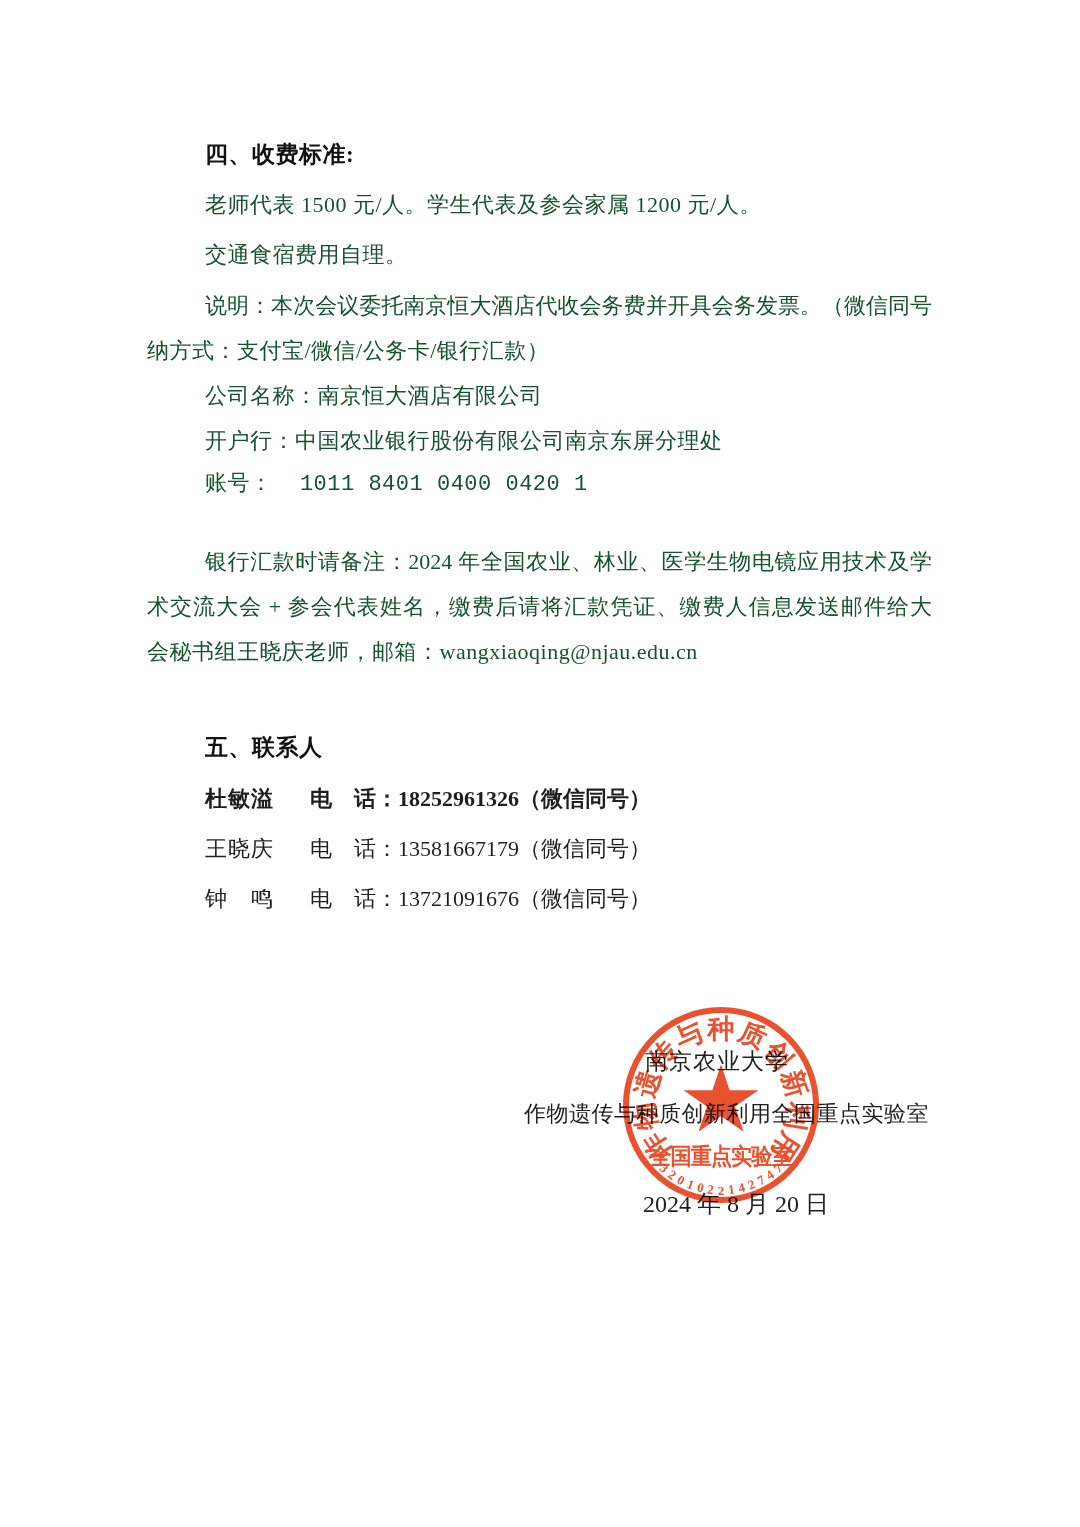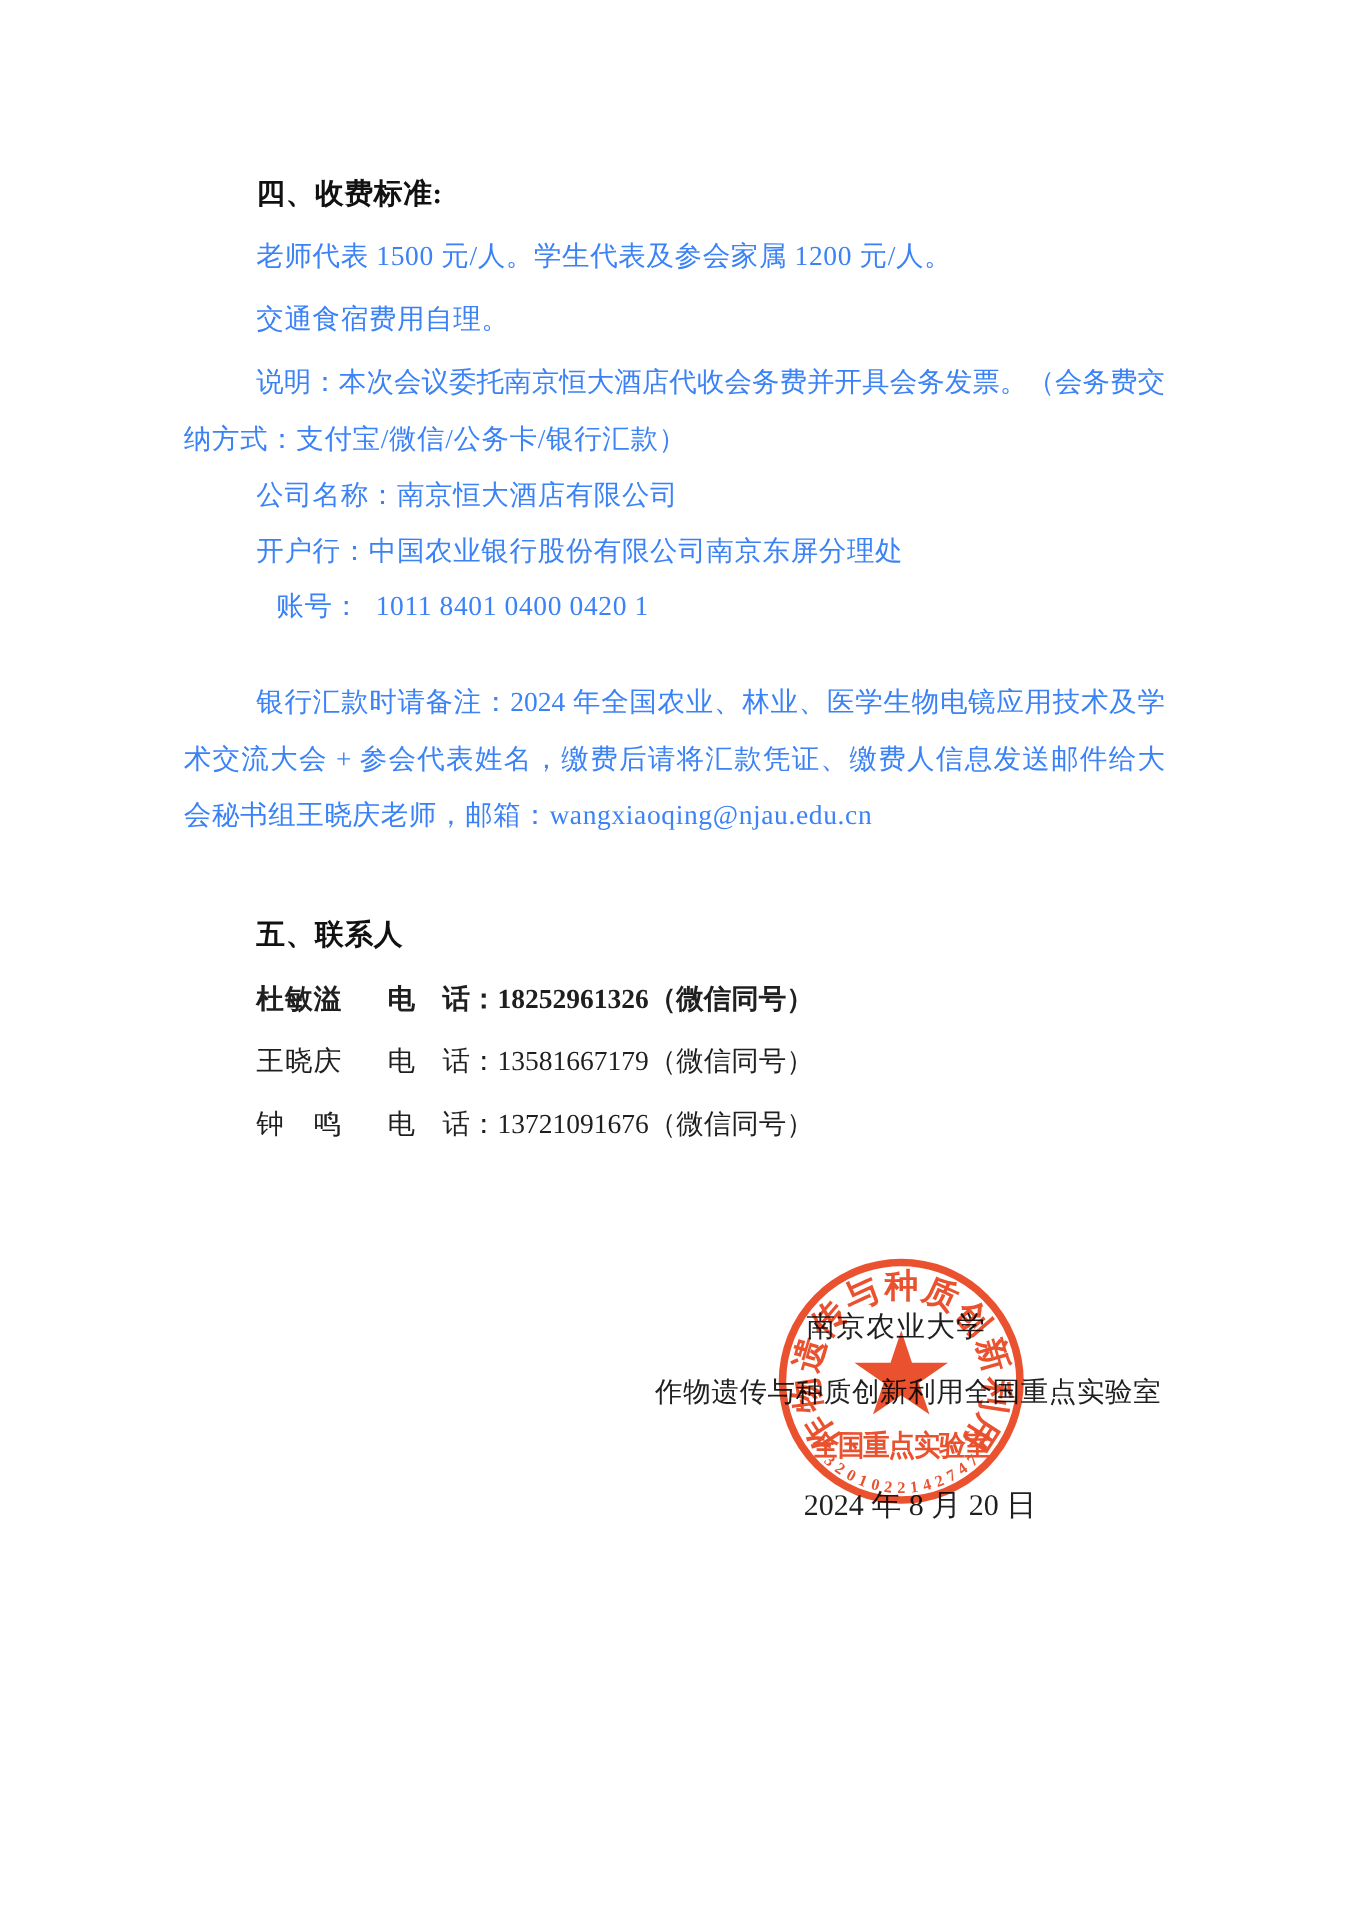"老师代表 1500 元/人。学生代表及参会家属 1200 元/人。" .line { color: #3b82f6 -> #14532d }
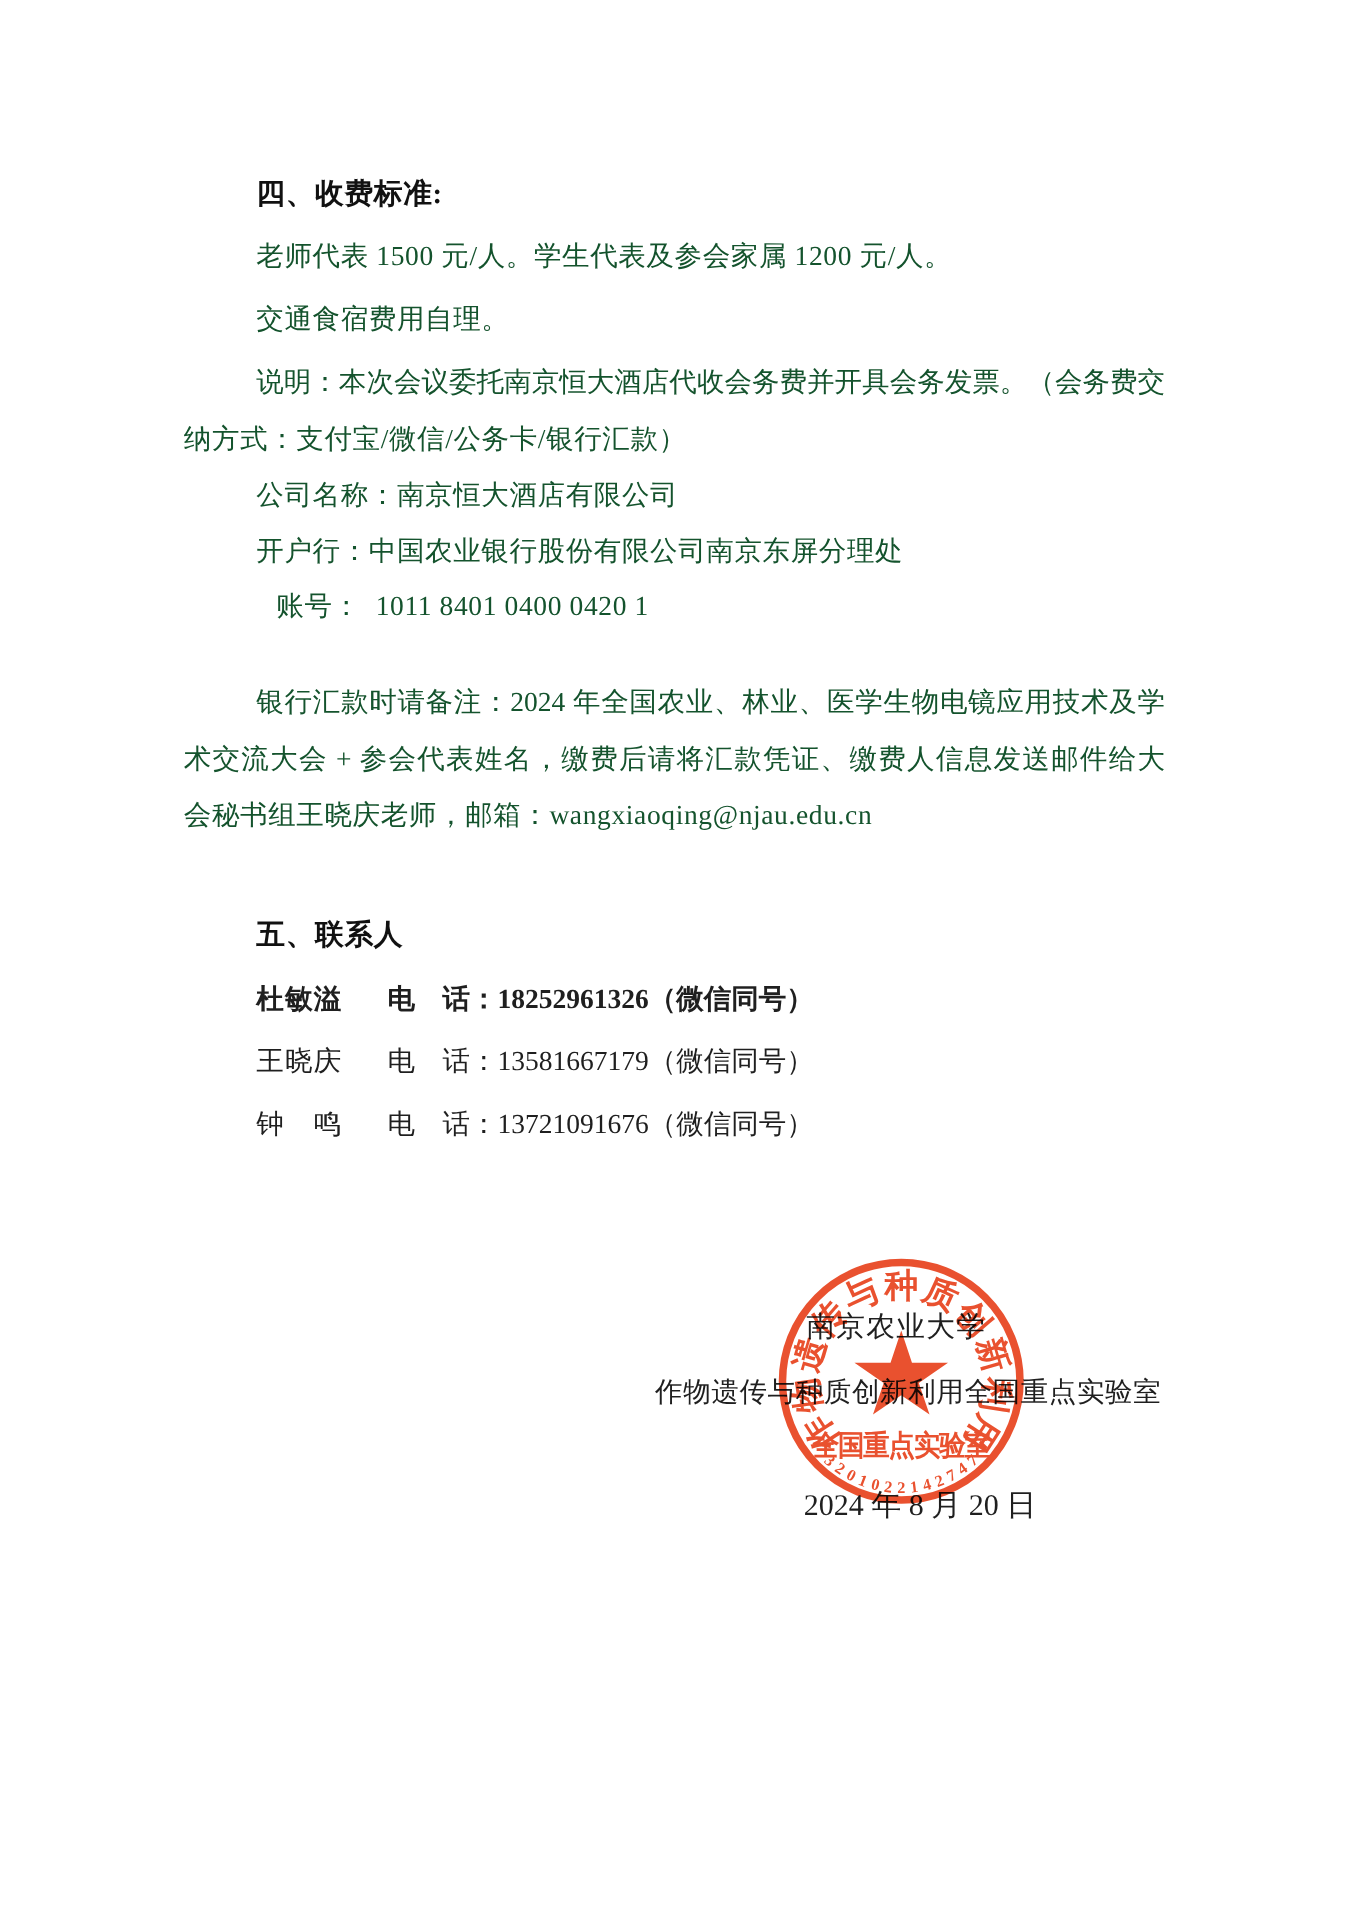"说明：本次会议委托南京恒大酒店代收会务费并开具会务发票。（会务费交" div.line { text: 会务费交 -> 微信同号 }
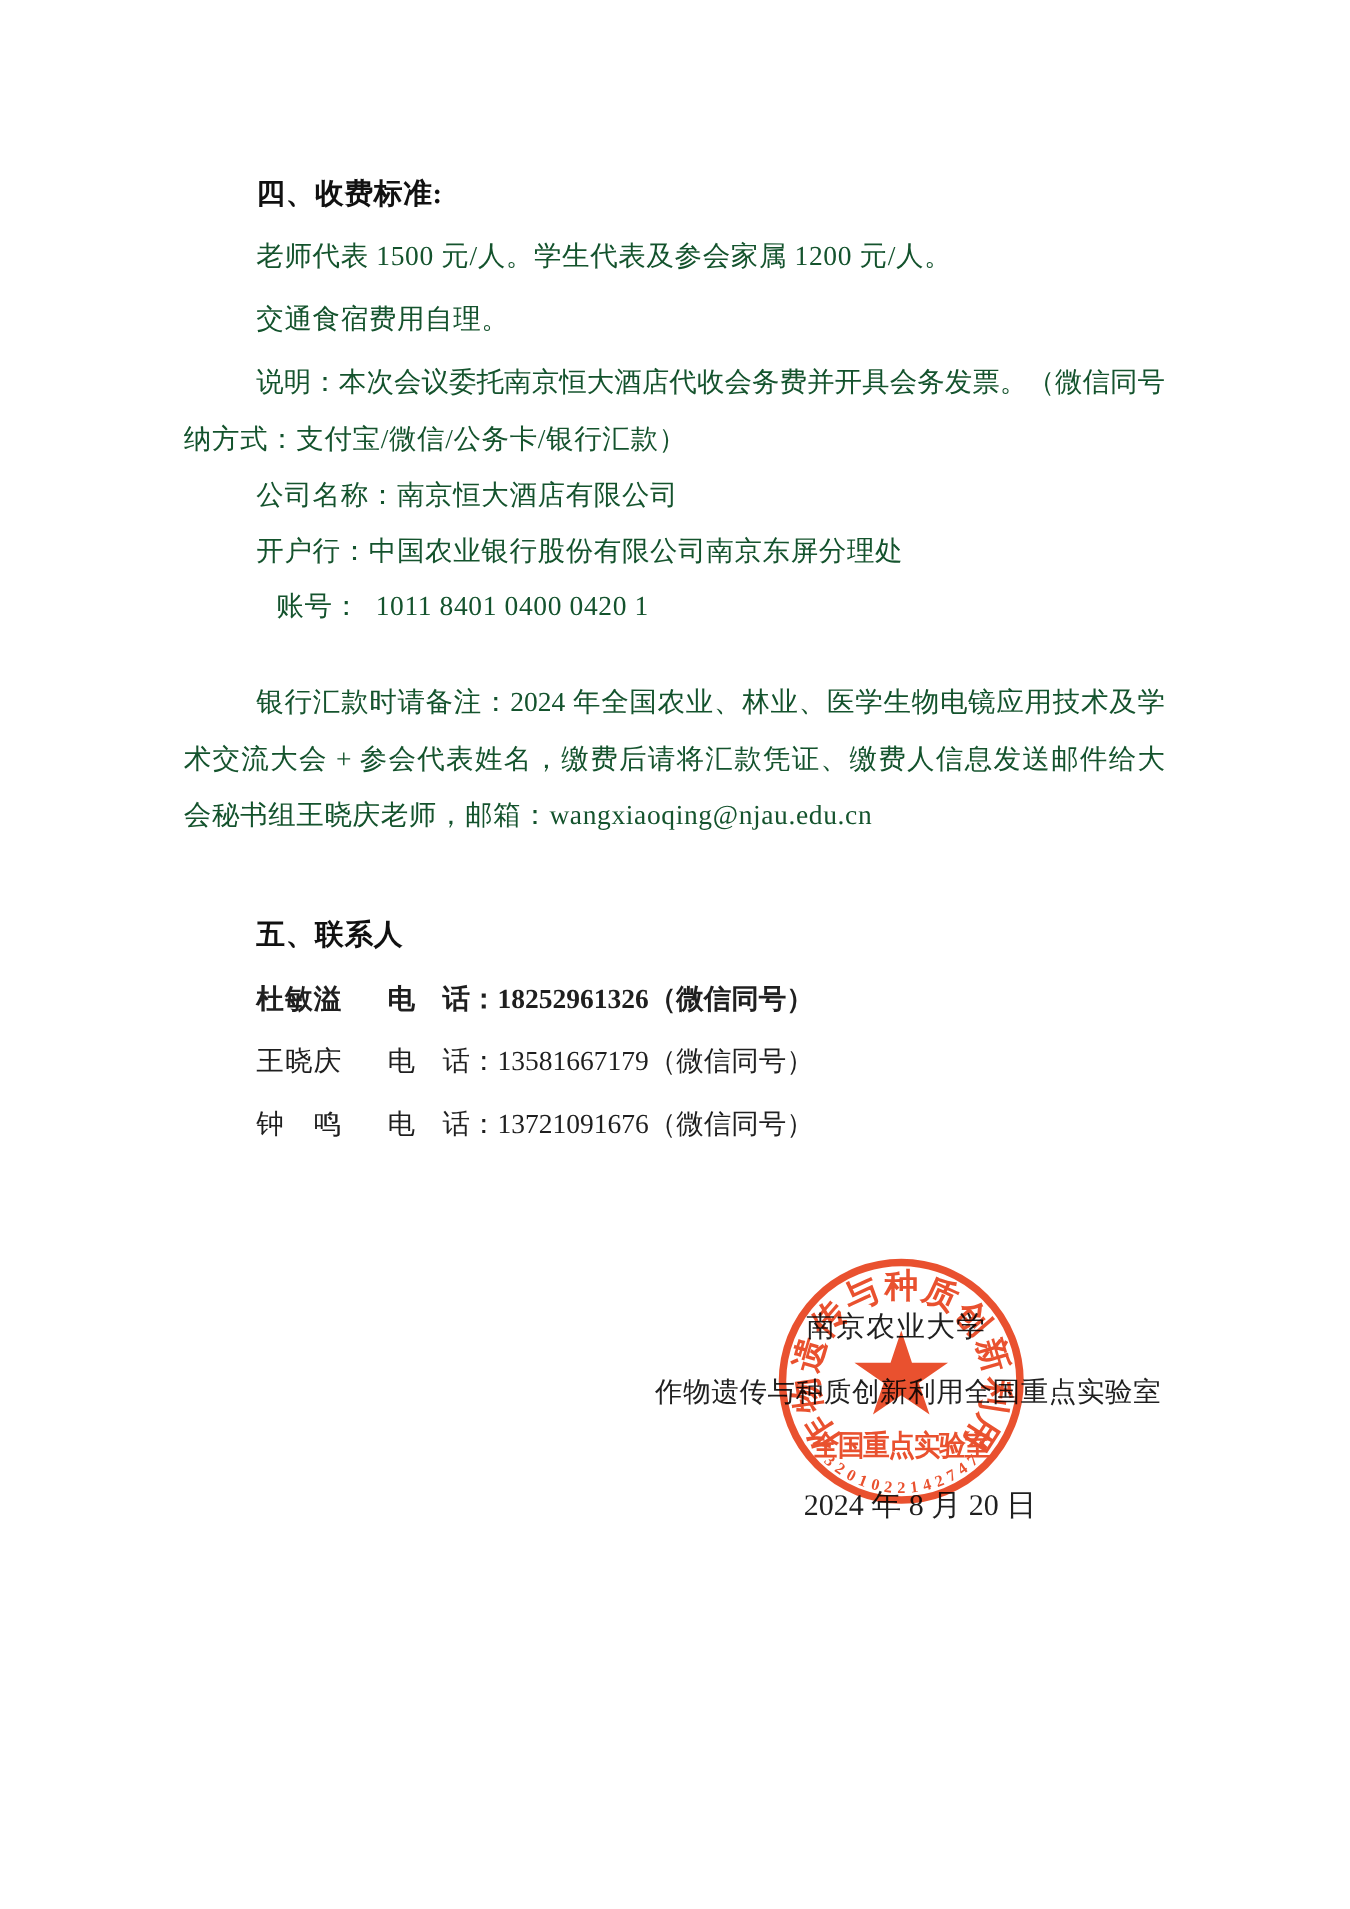"账号： 1011 8401 0400 0420" div.line { font-family: none -> Liberation Mono, monospace; left: 221px -> 205px }
